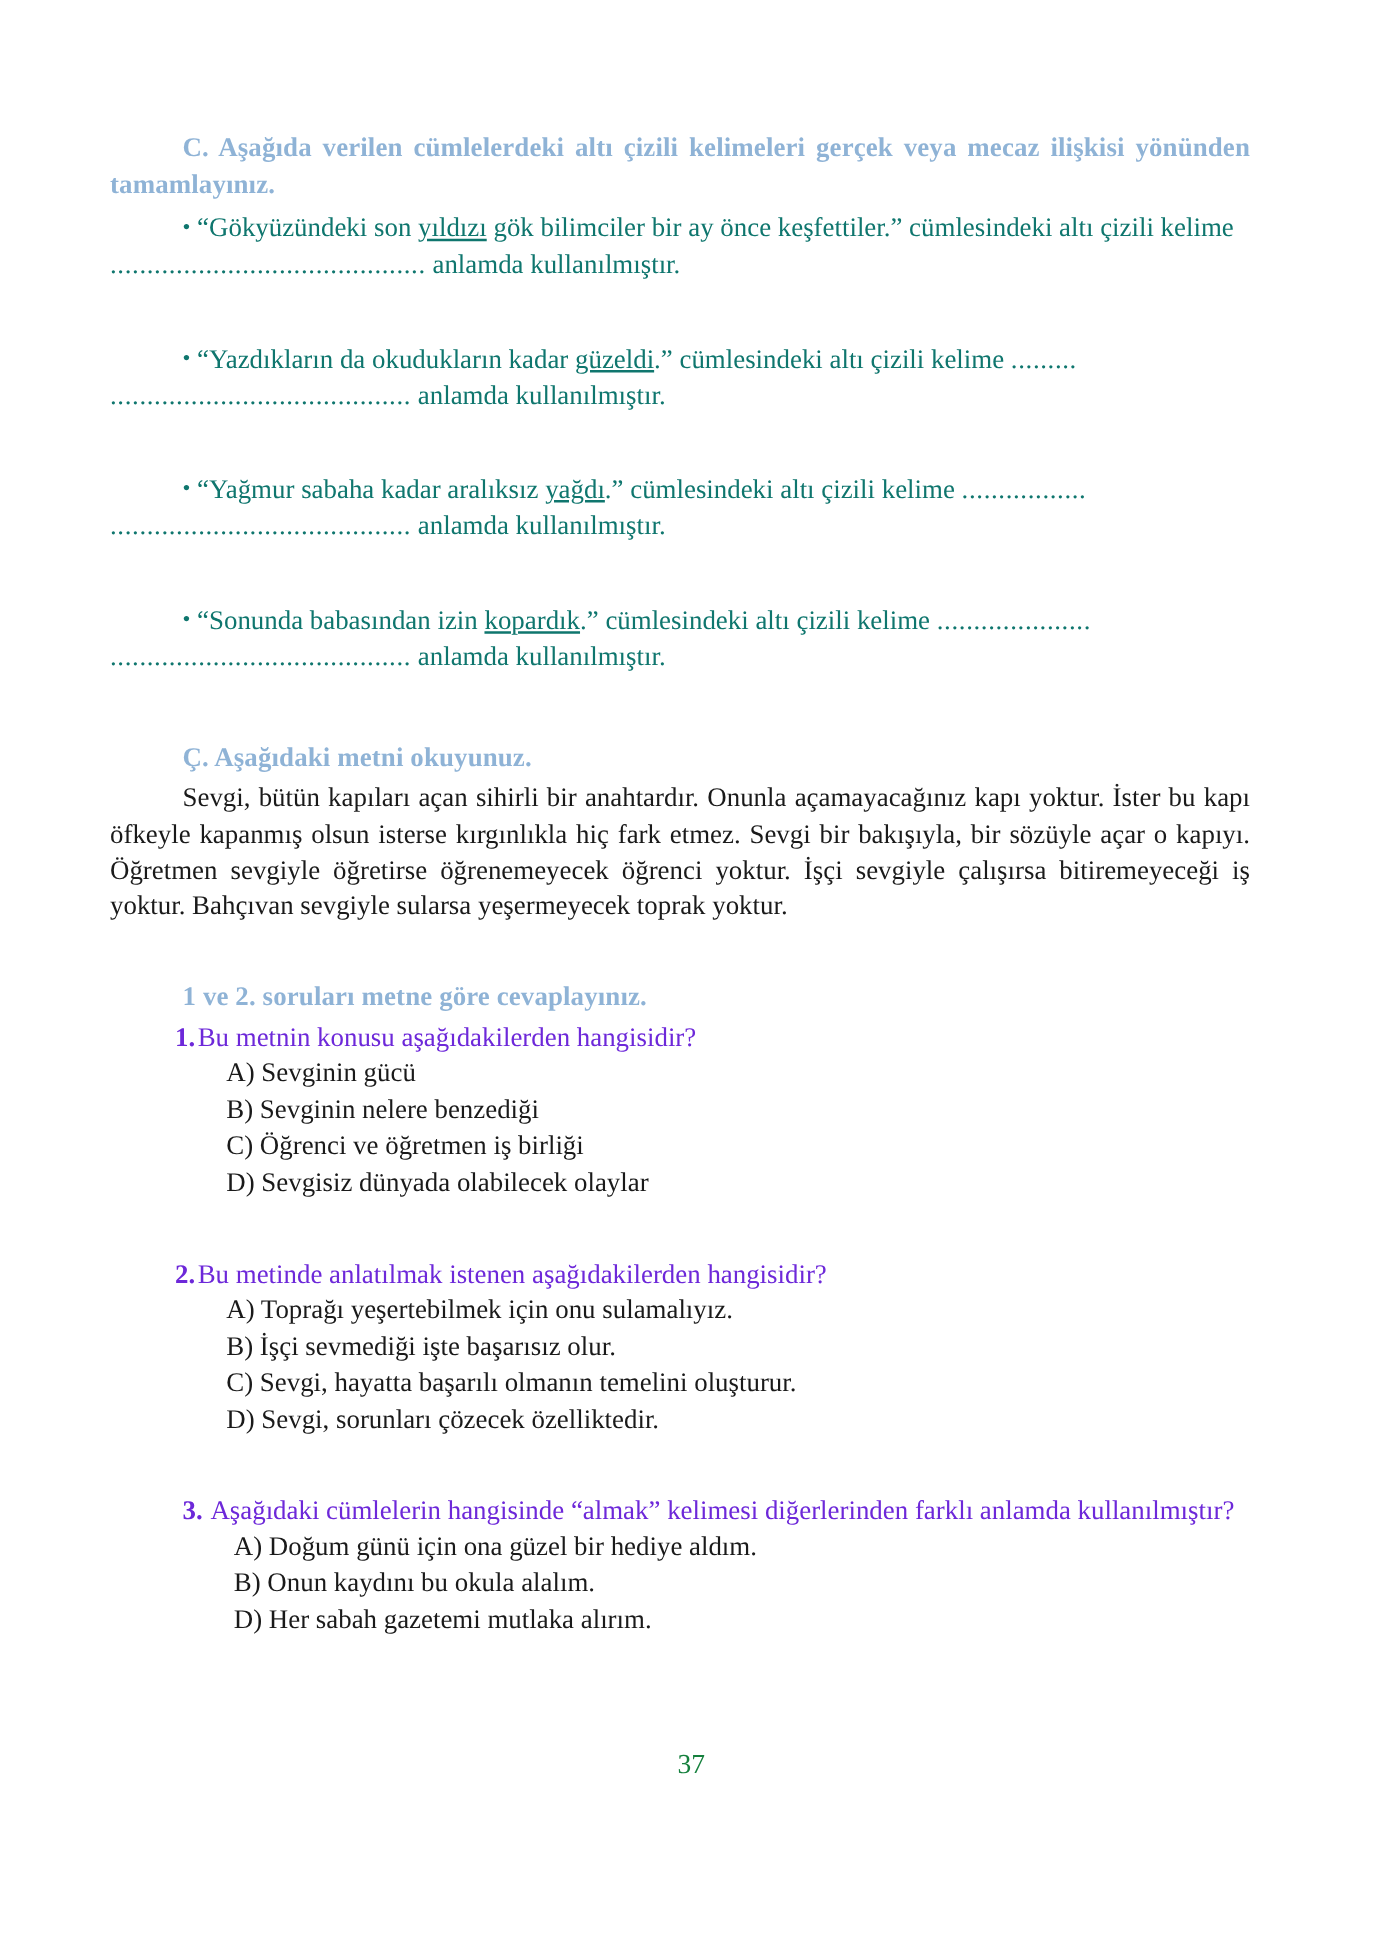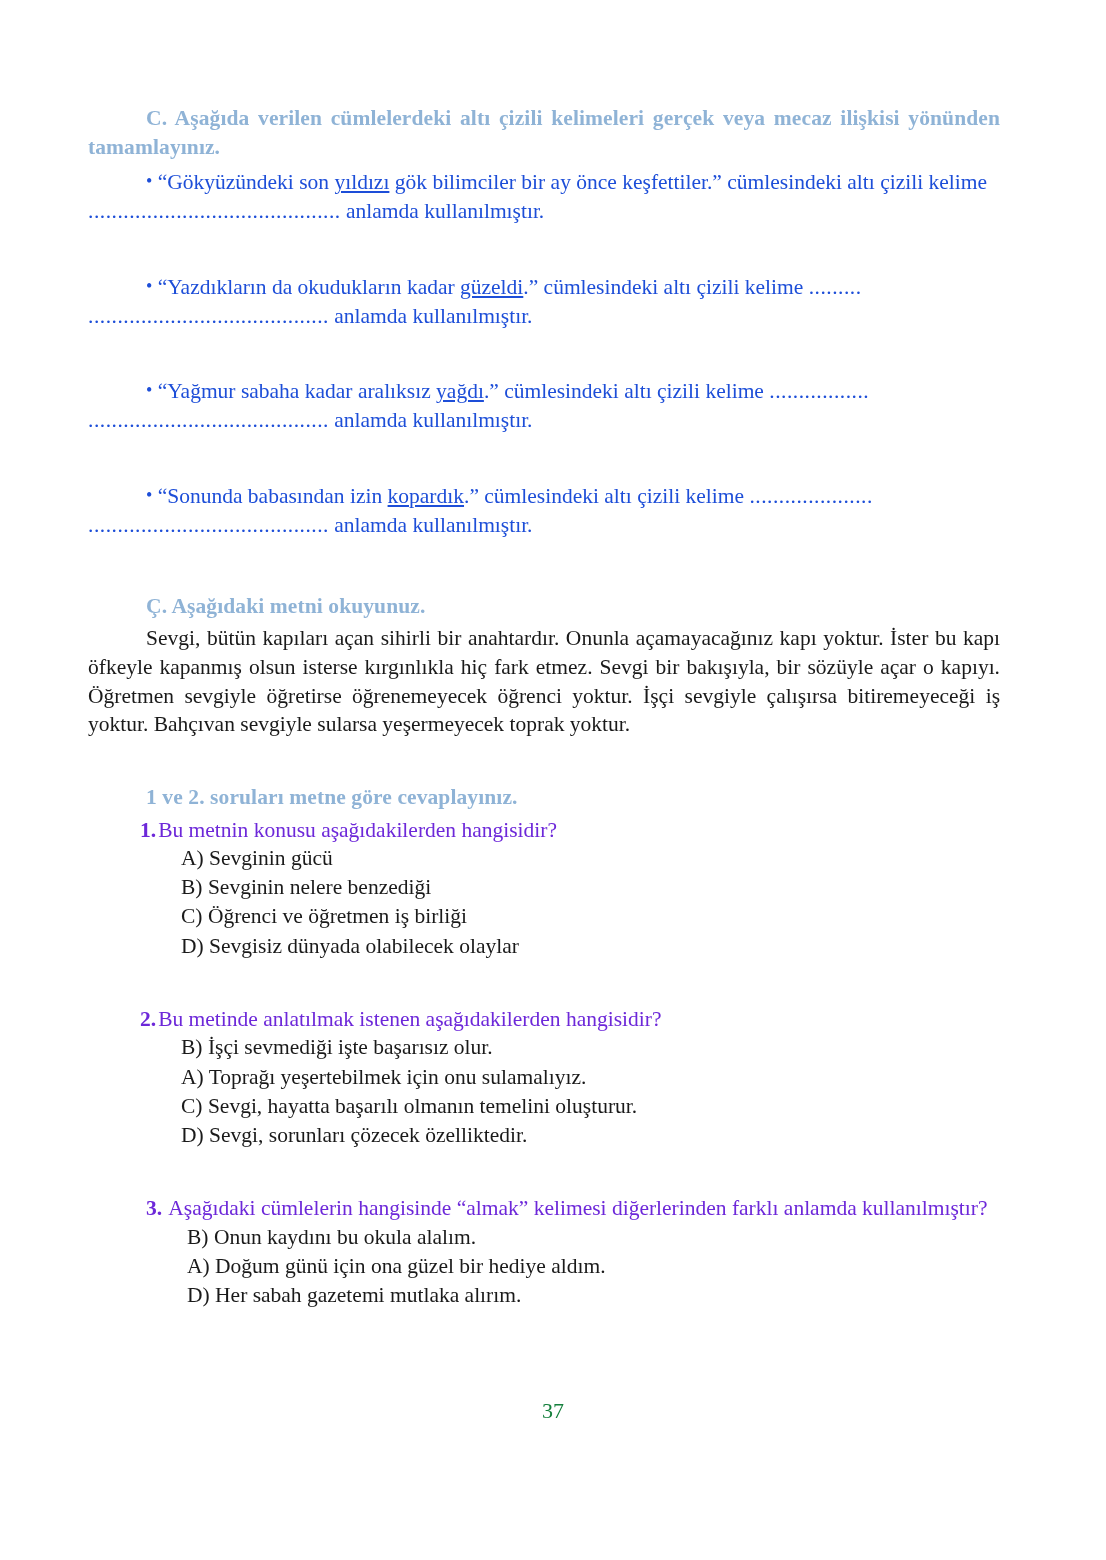"• “Gökyüzündeki son yıldızı gök" .bullet-block { color: #1d4ed8 -> #0f766e }
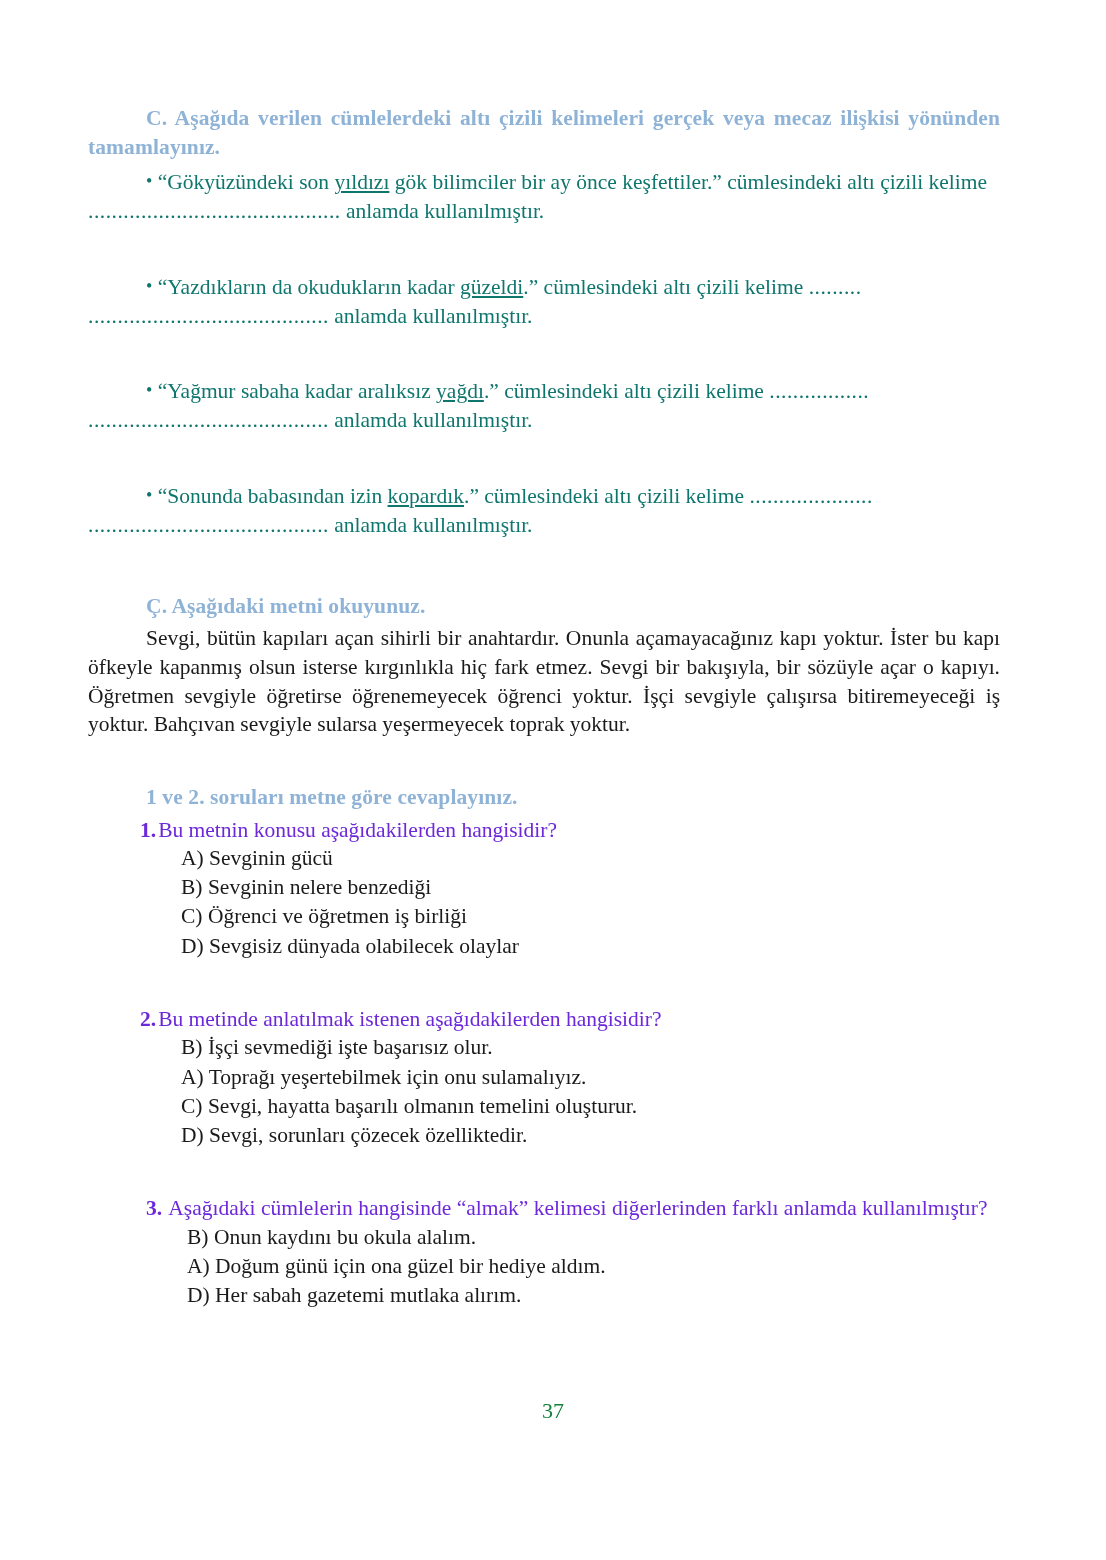"B) İşçi sevmediği işte başarısız" p.option { order: before "A) Toprağı yeşertebilmek için onu" -> after "A) Toprağı yeşertebilmek için onu" }
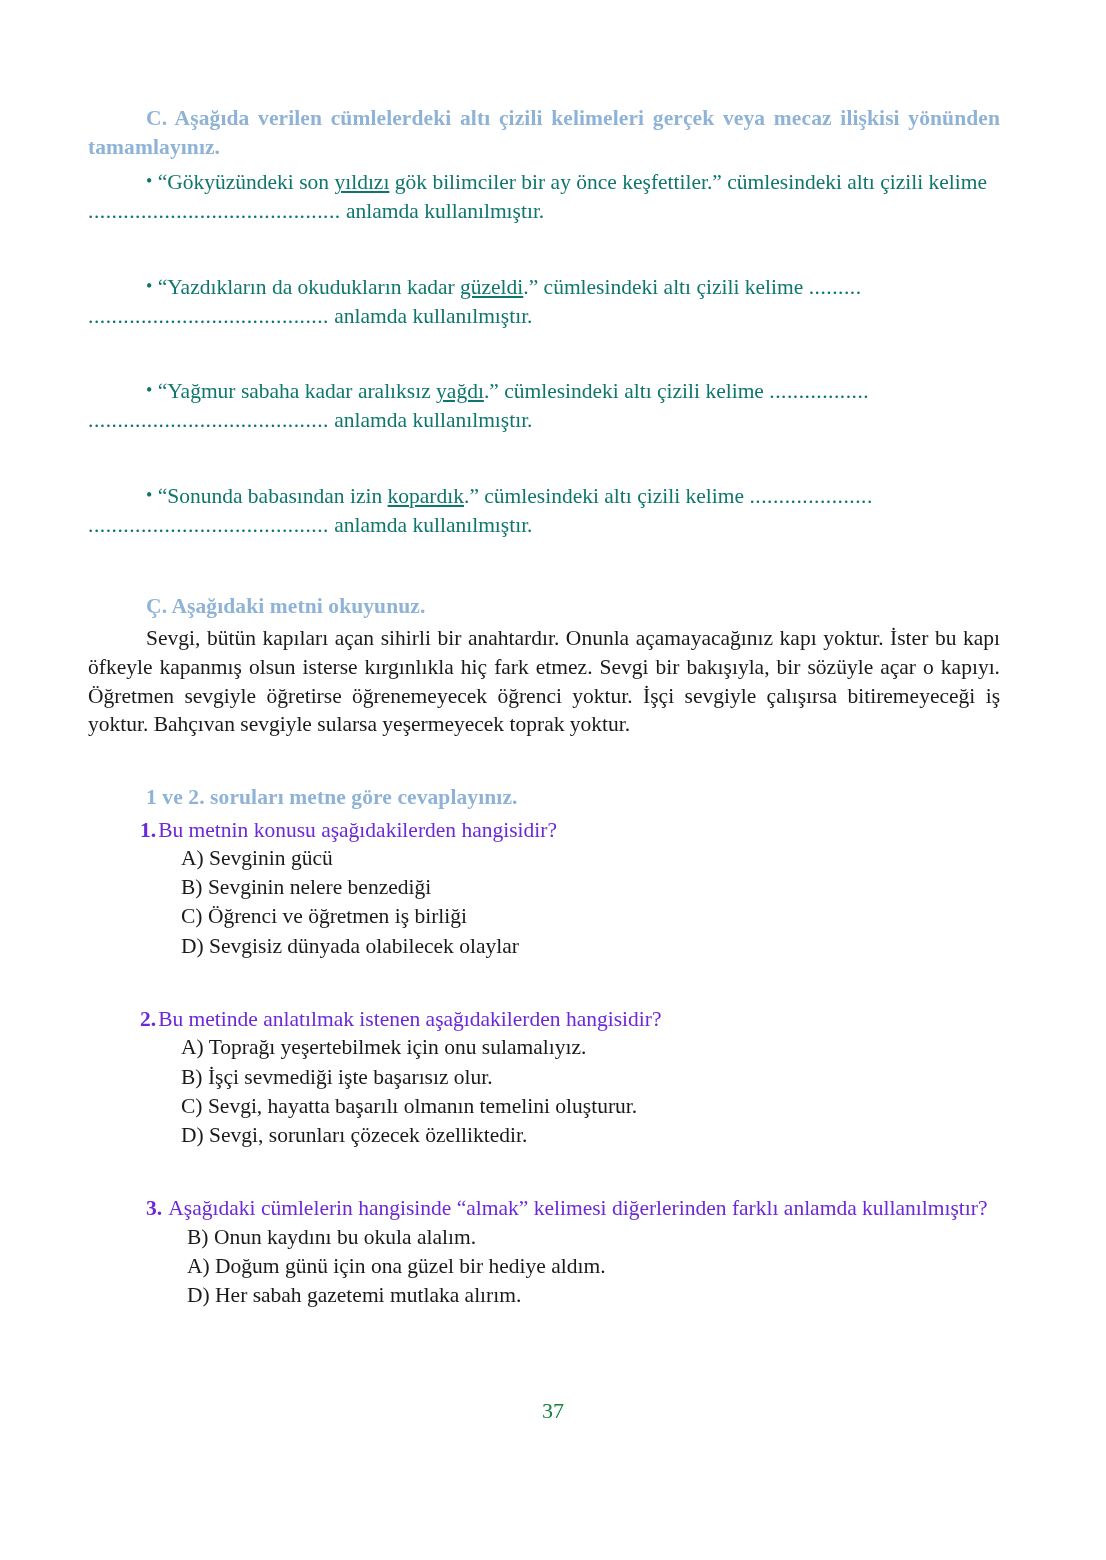"B) Onun kaydını bu okula" p.option { order: before "A) Doğum günü için ona" -> after "A) Doğum günü için ona" }
